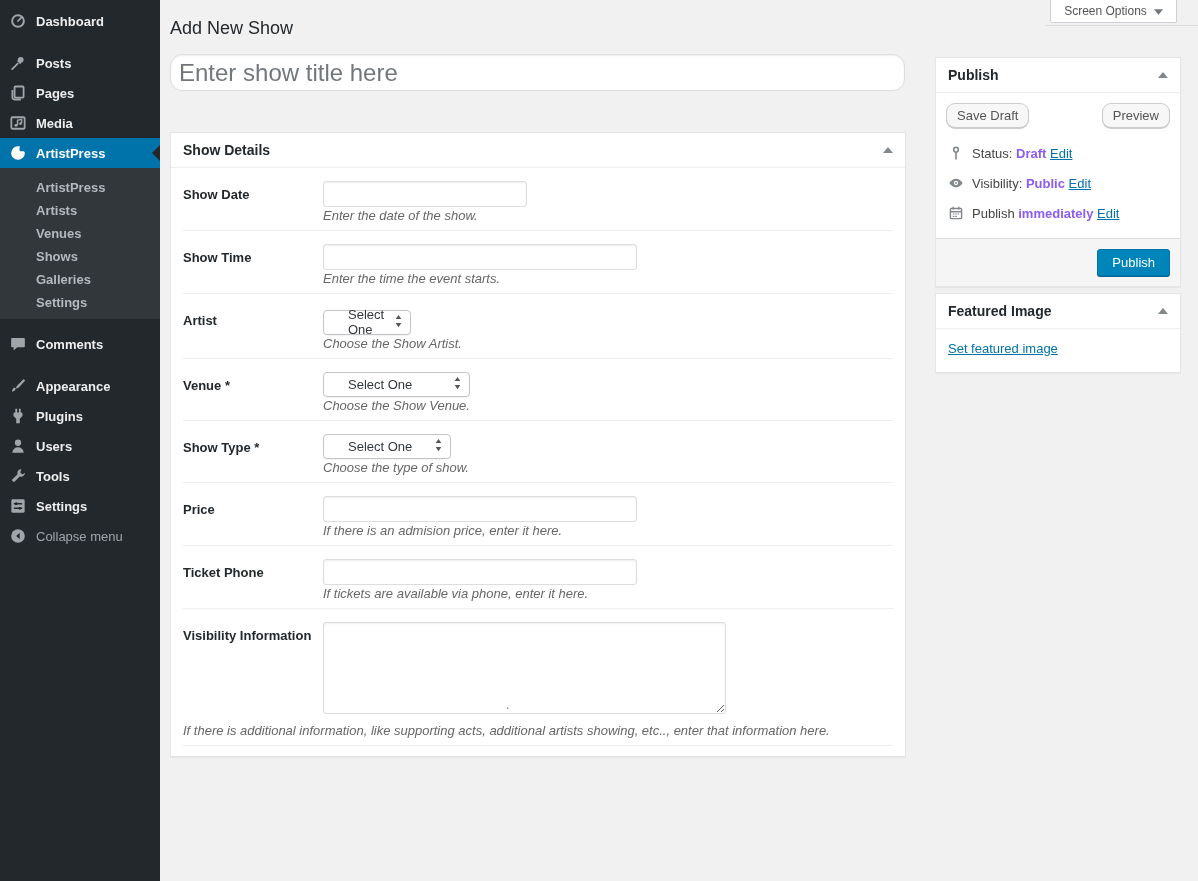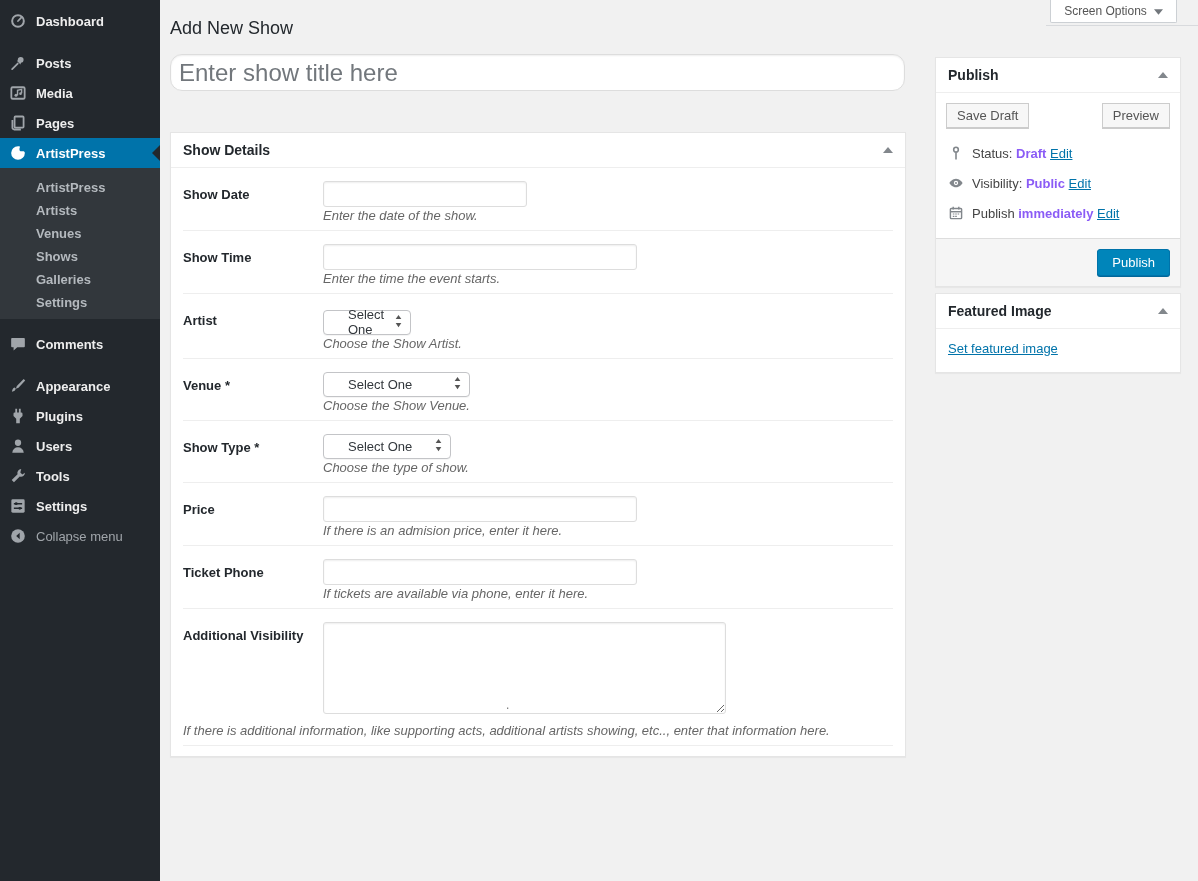"Media" div.menu-item { order: before "Pages" -> after "Pages" }
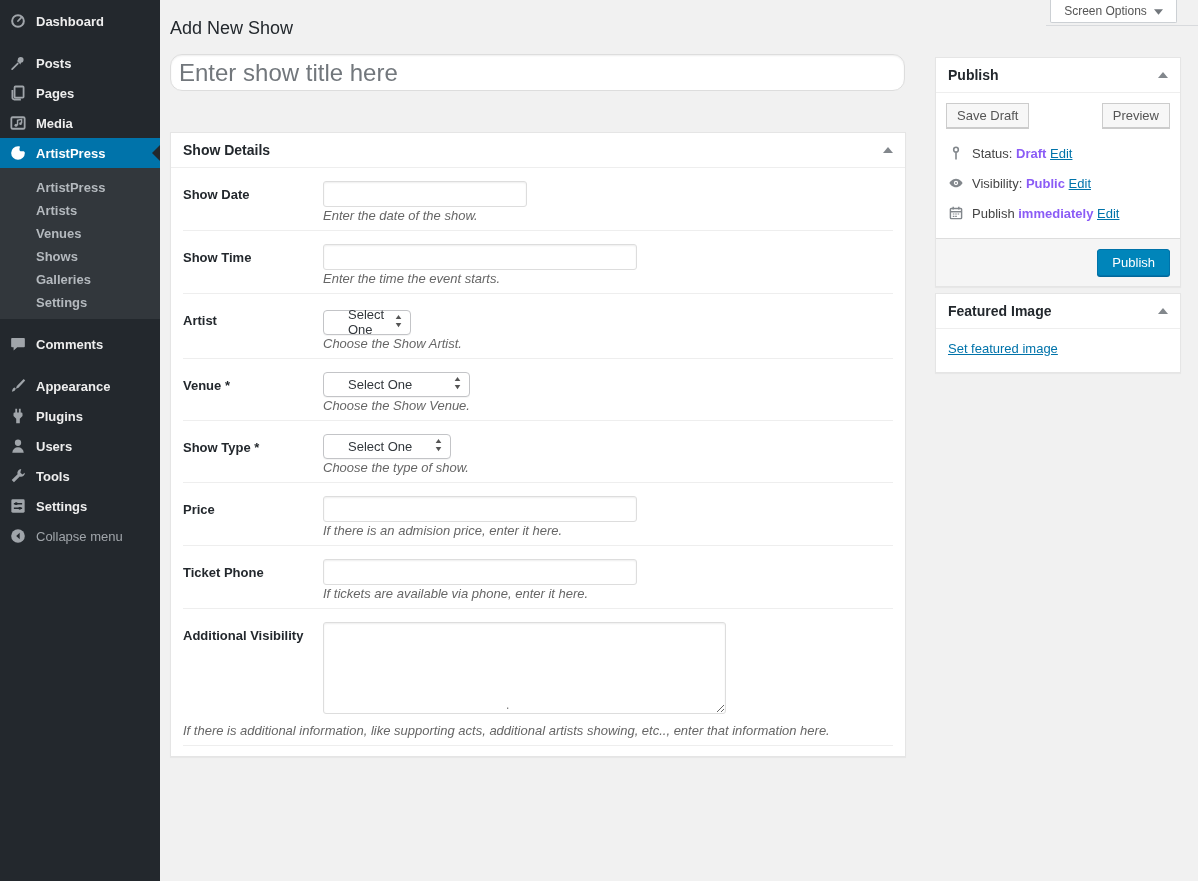"Save Draft" .button-secondary { border-radius: 0 -> 9px }
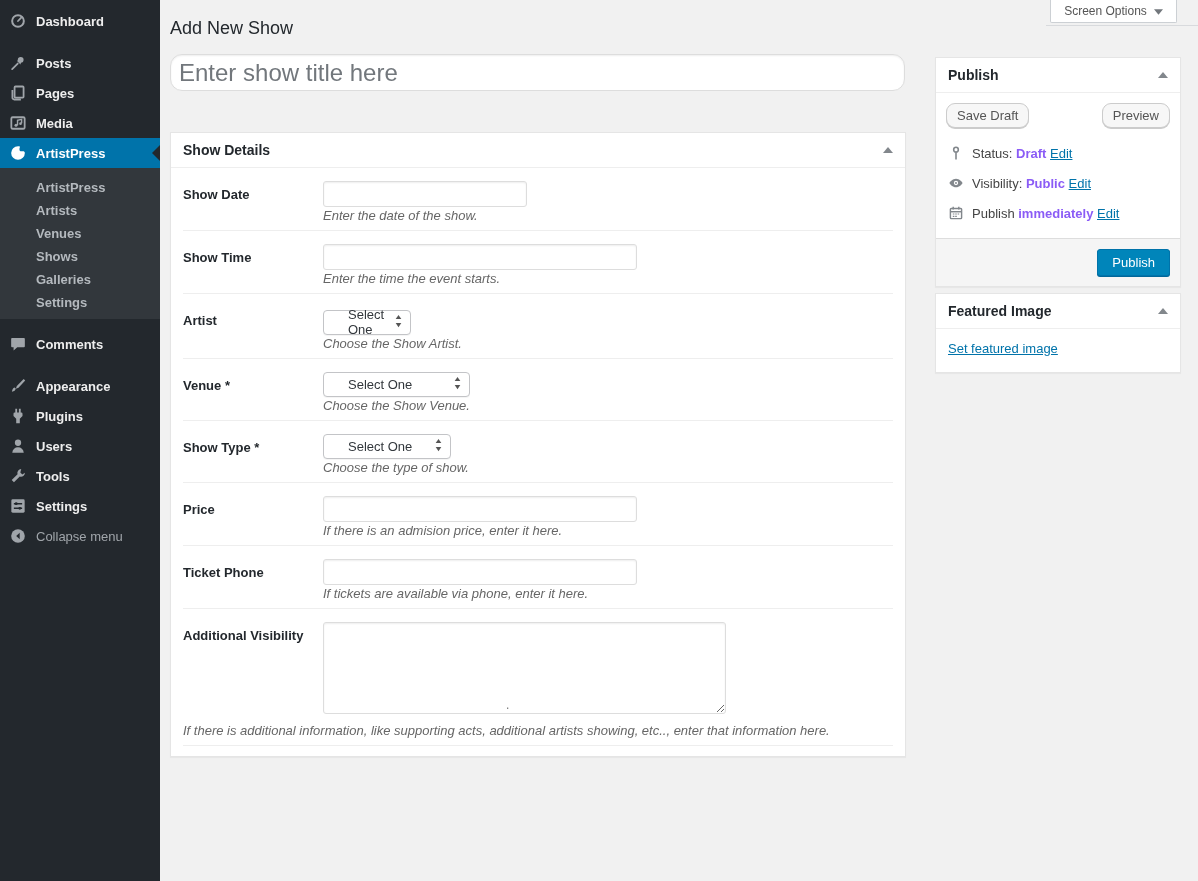"Additional Visibility" div.form-label { text: Additional Visibility -> Visibility Information }
